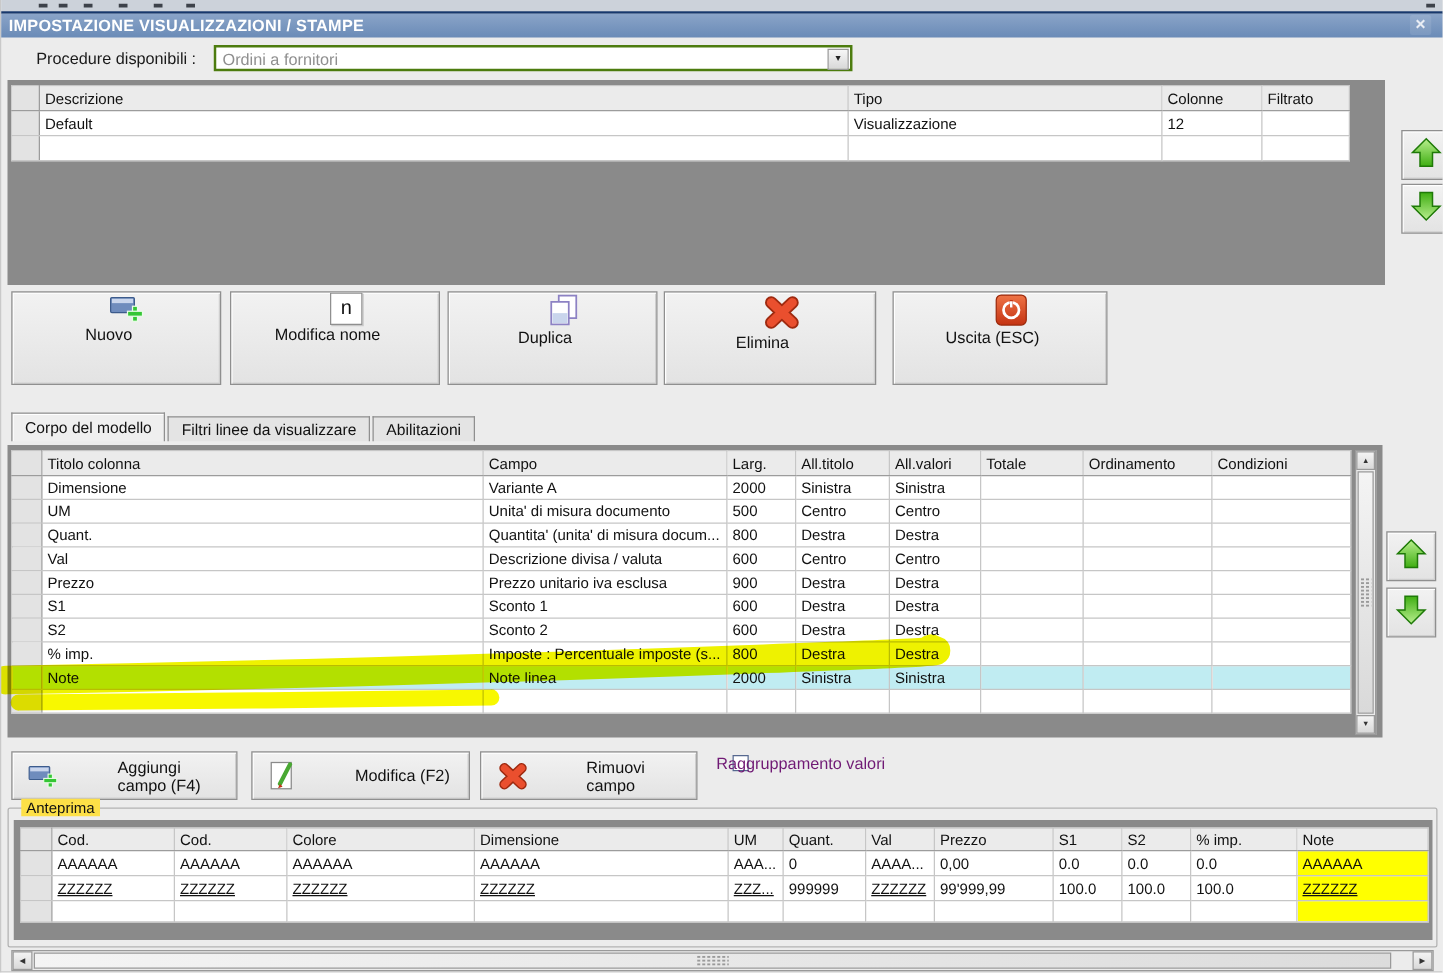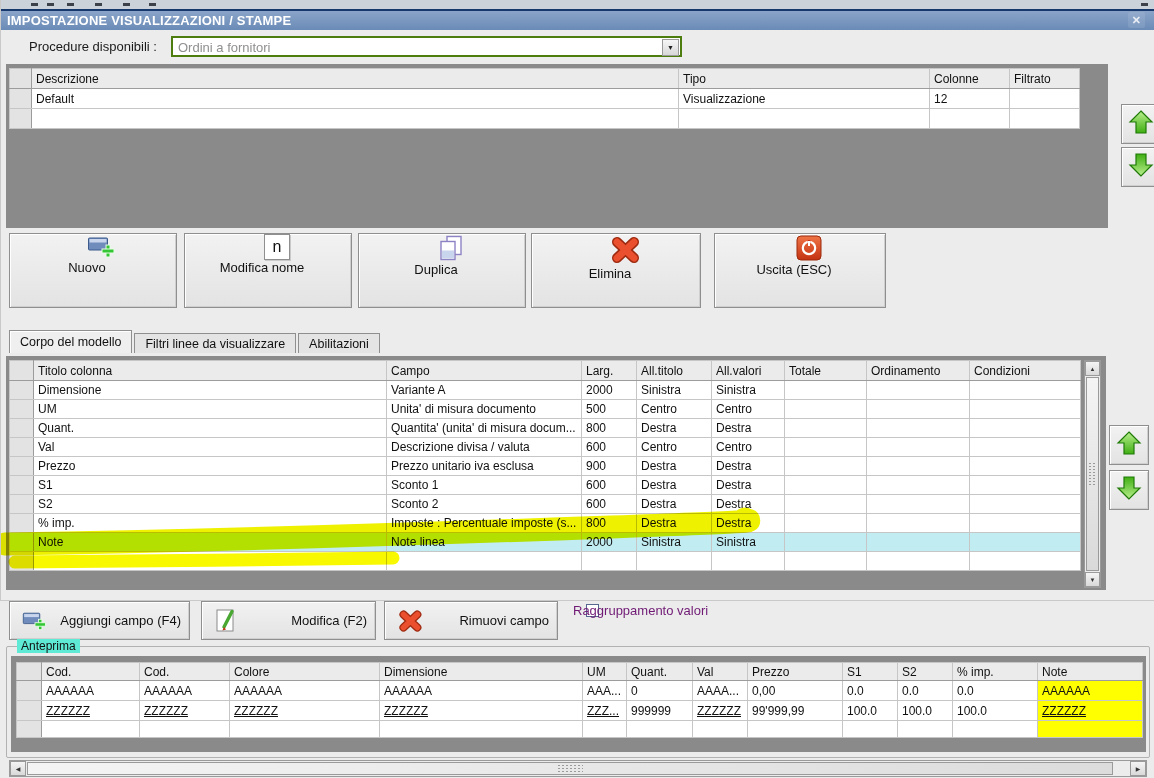"IMPOSTAZIONE VISUALIZZAZIONI / STAMPE" #window { height: 601px -> 778px }
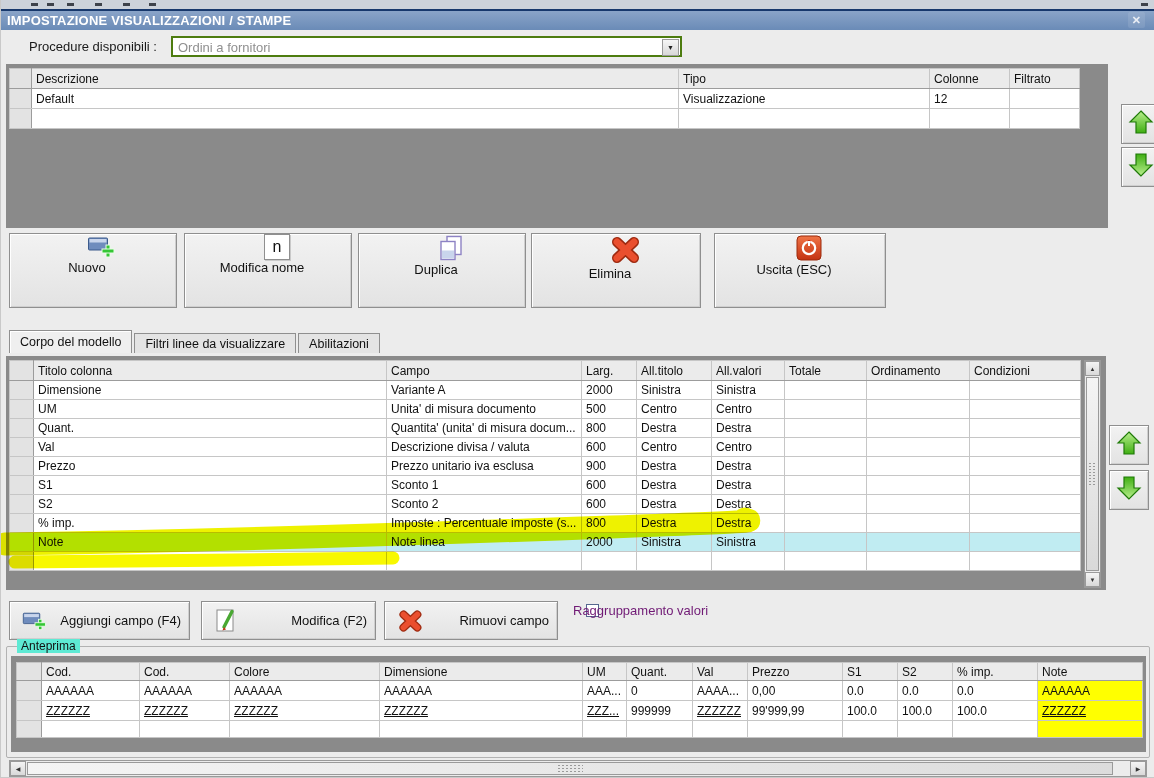"Aggiungi campo (F4)" .small-btn .lbl { margin-left: none -> 46px; text-align: right -> left }
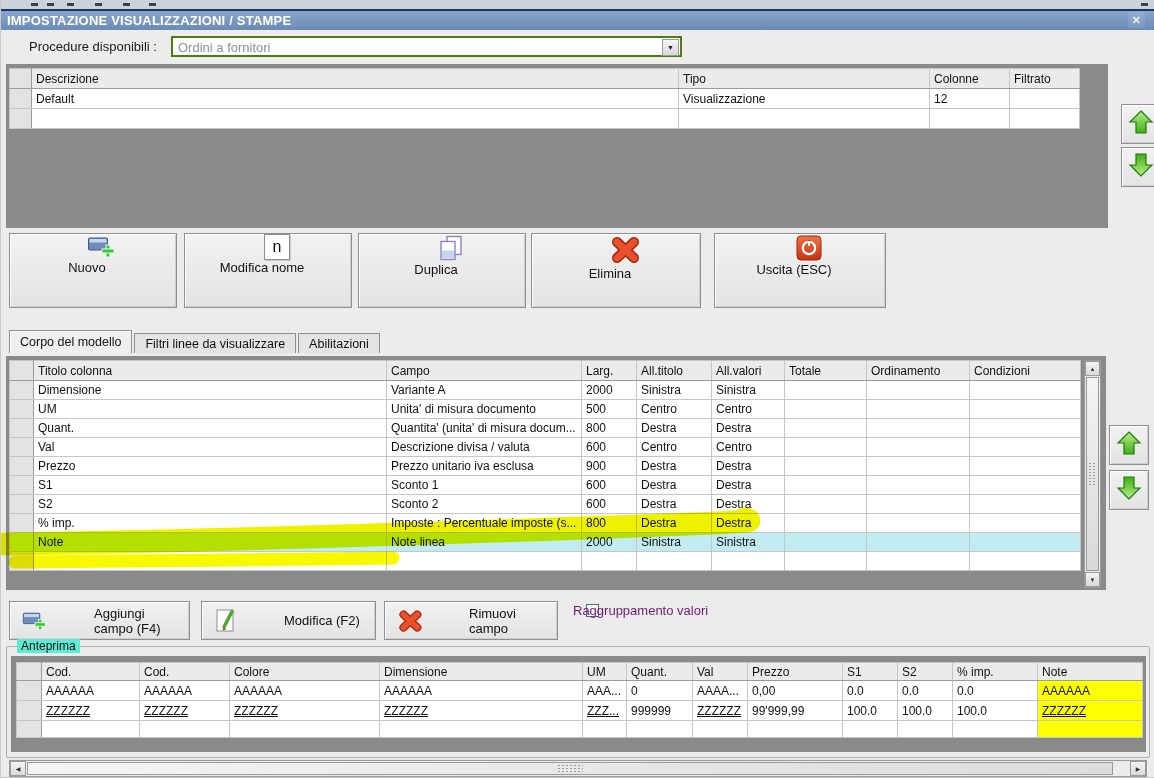"Anteprima" #anteprima-legend { background: #5eead4 -> #fde047 }
